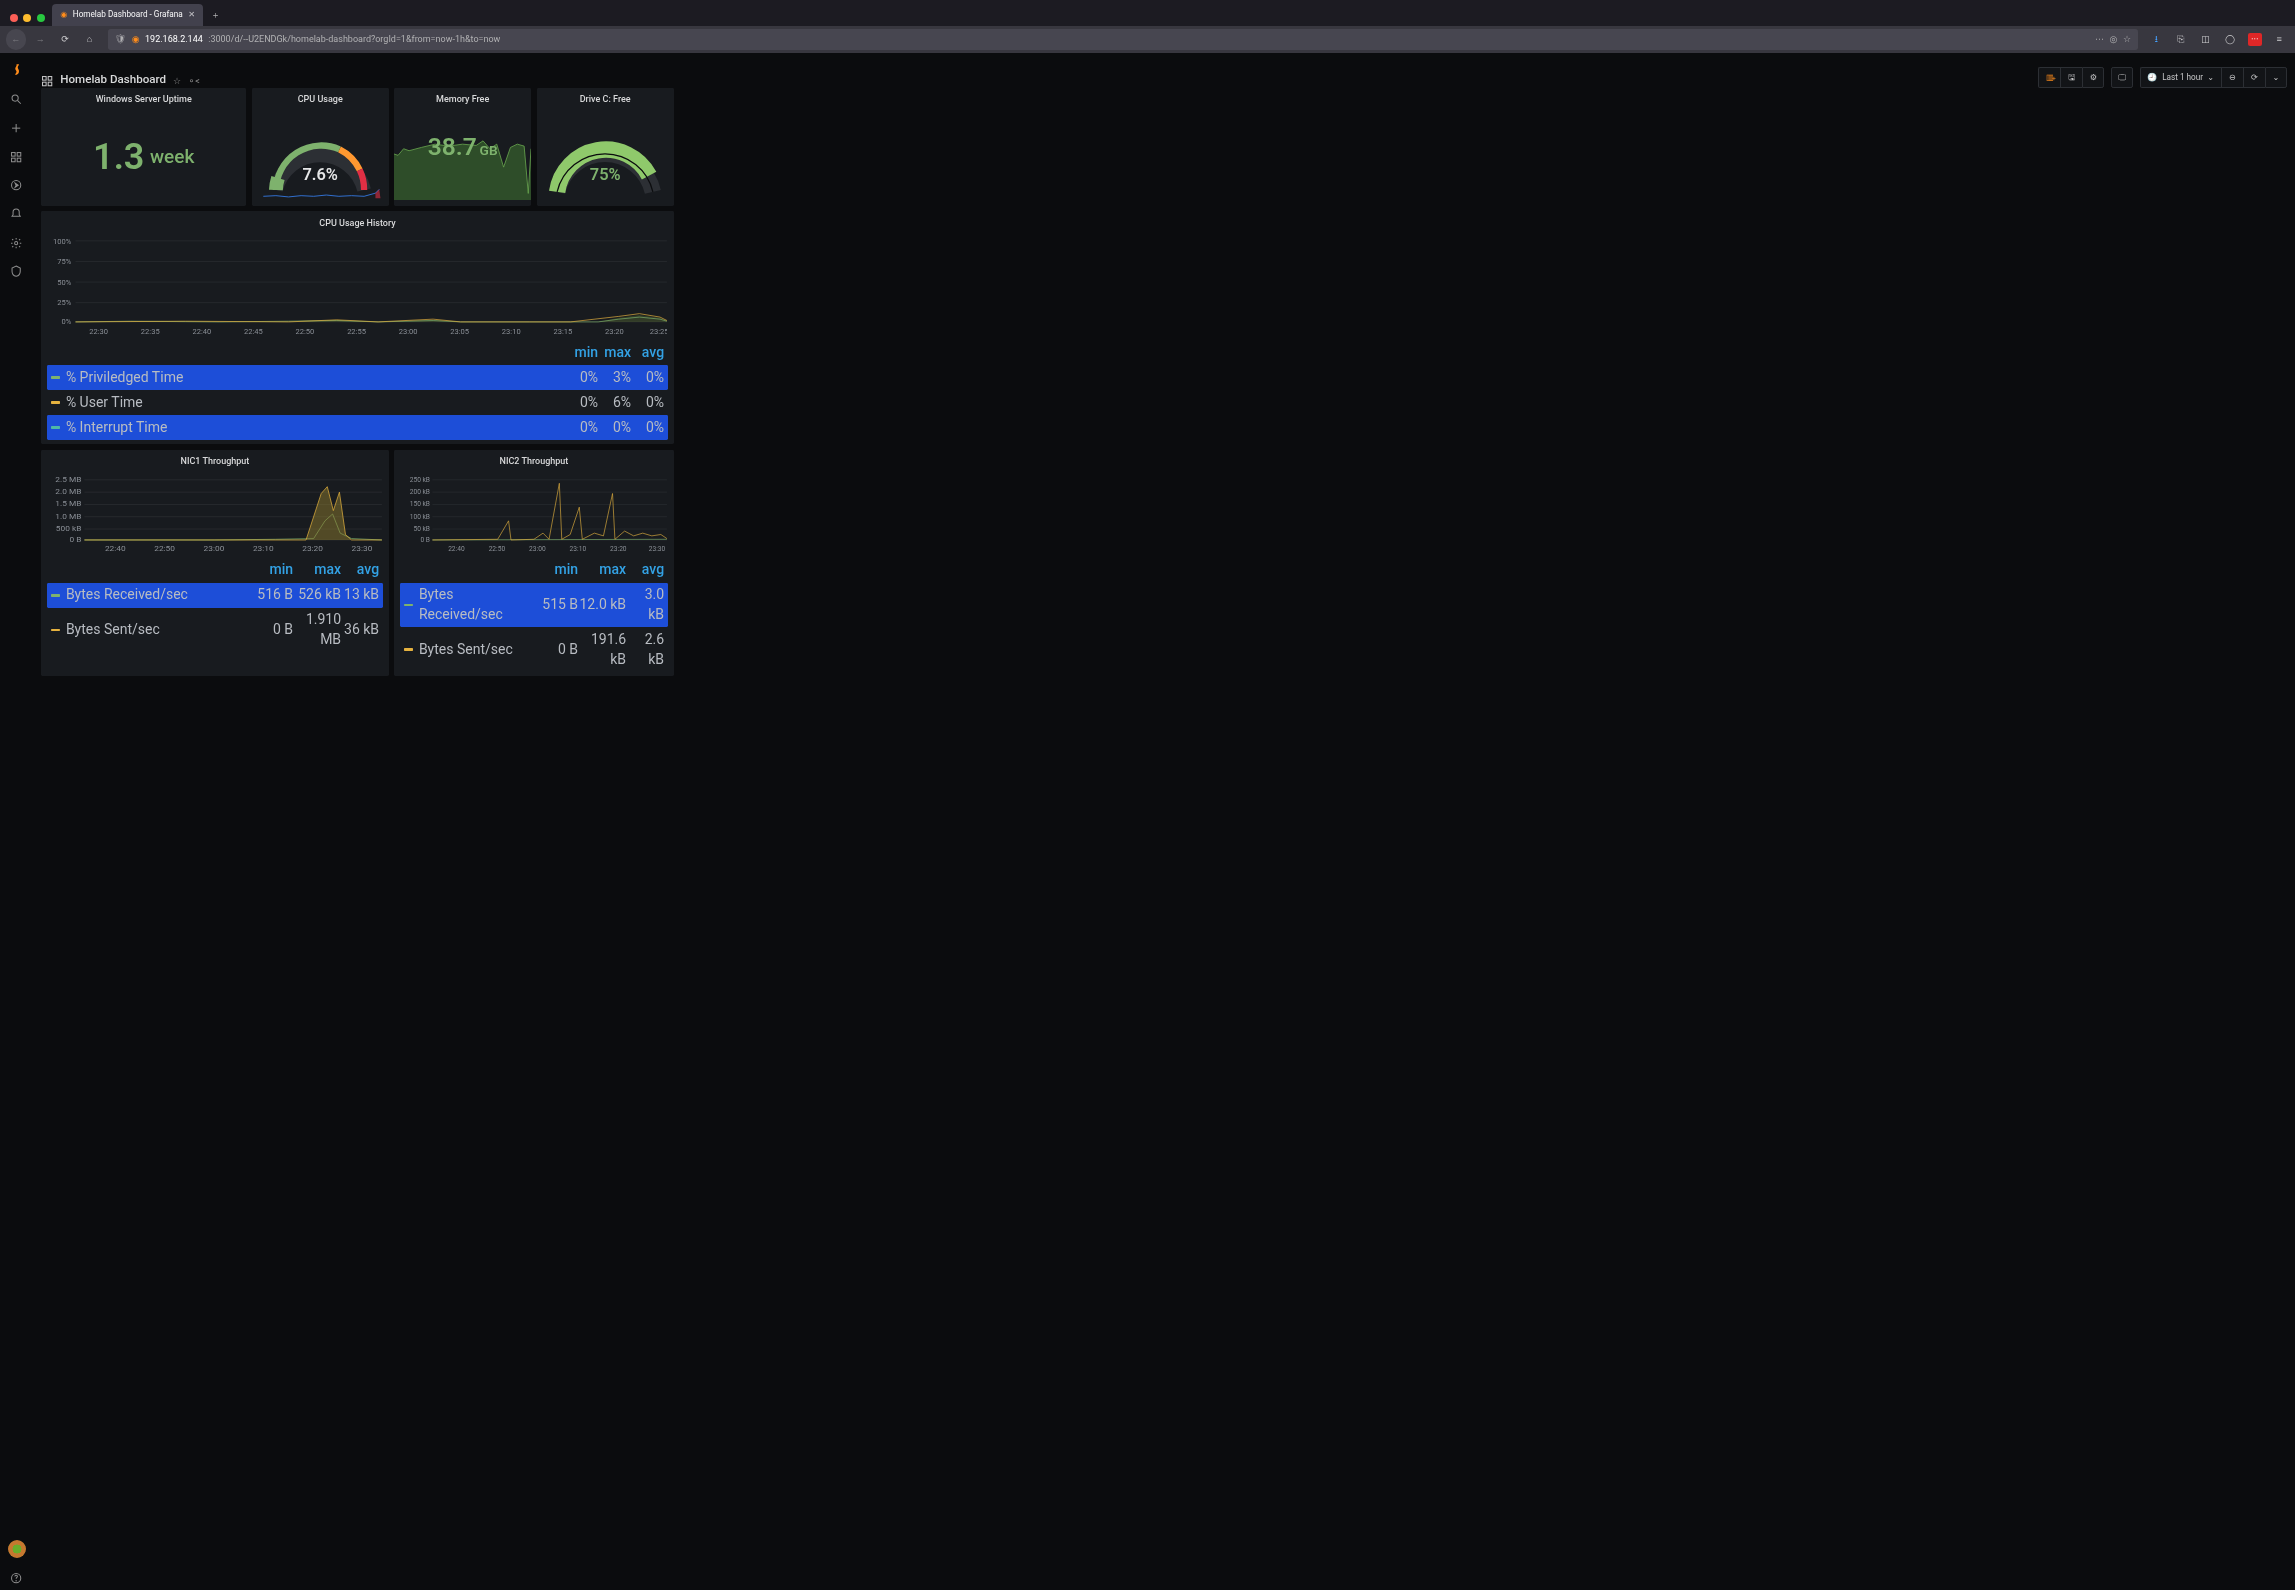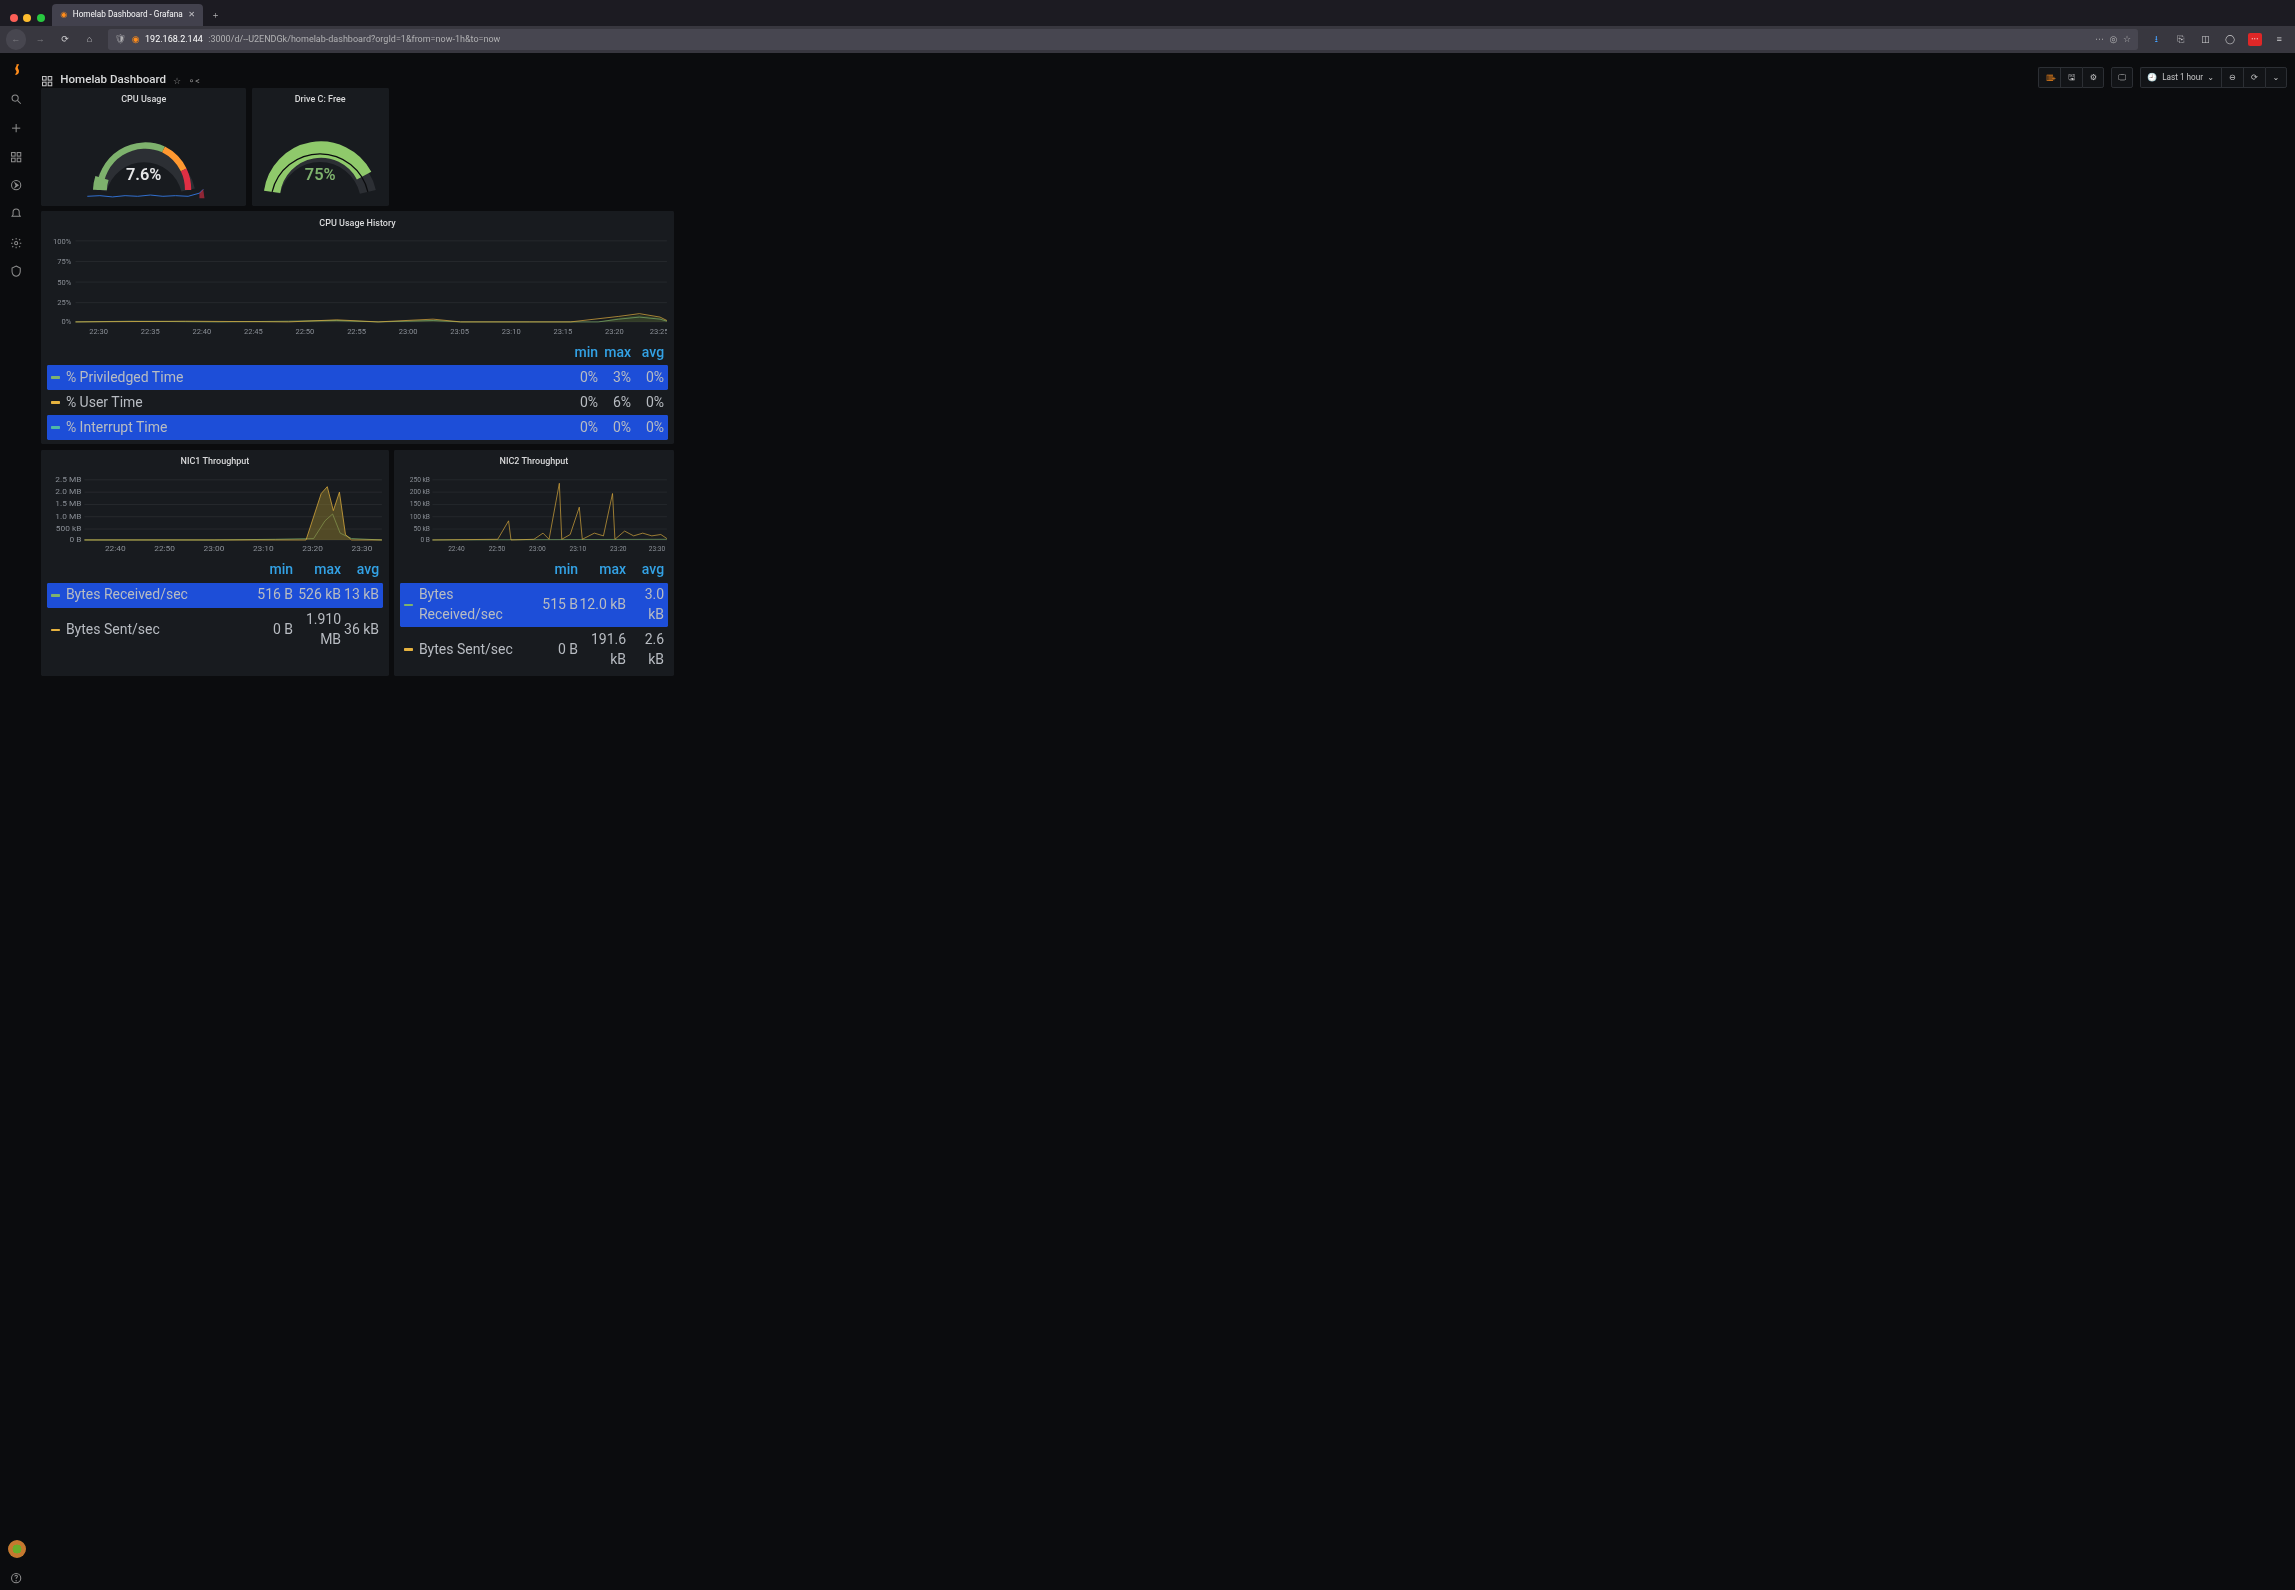"Windows Server Uptime" div.panel { html: none -> <div> <h3>Windows Server Uptime</h3> <div> <span>1.3</span> <span>week</span> </div> </div> }
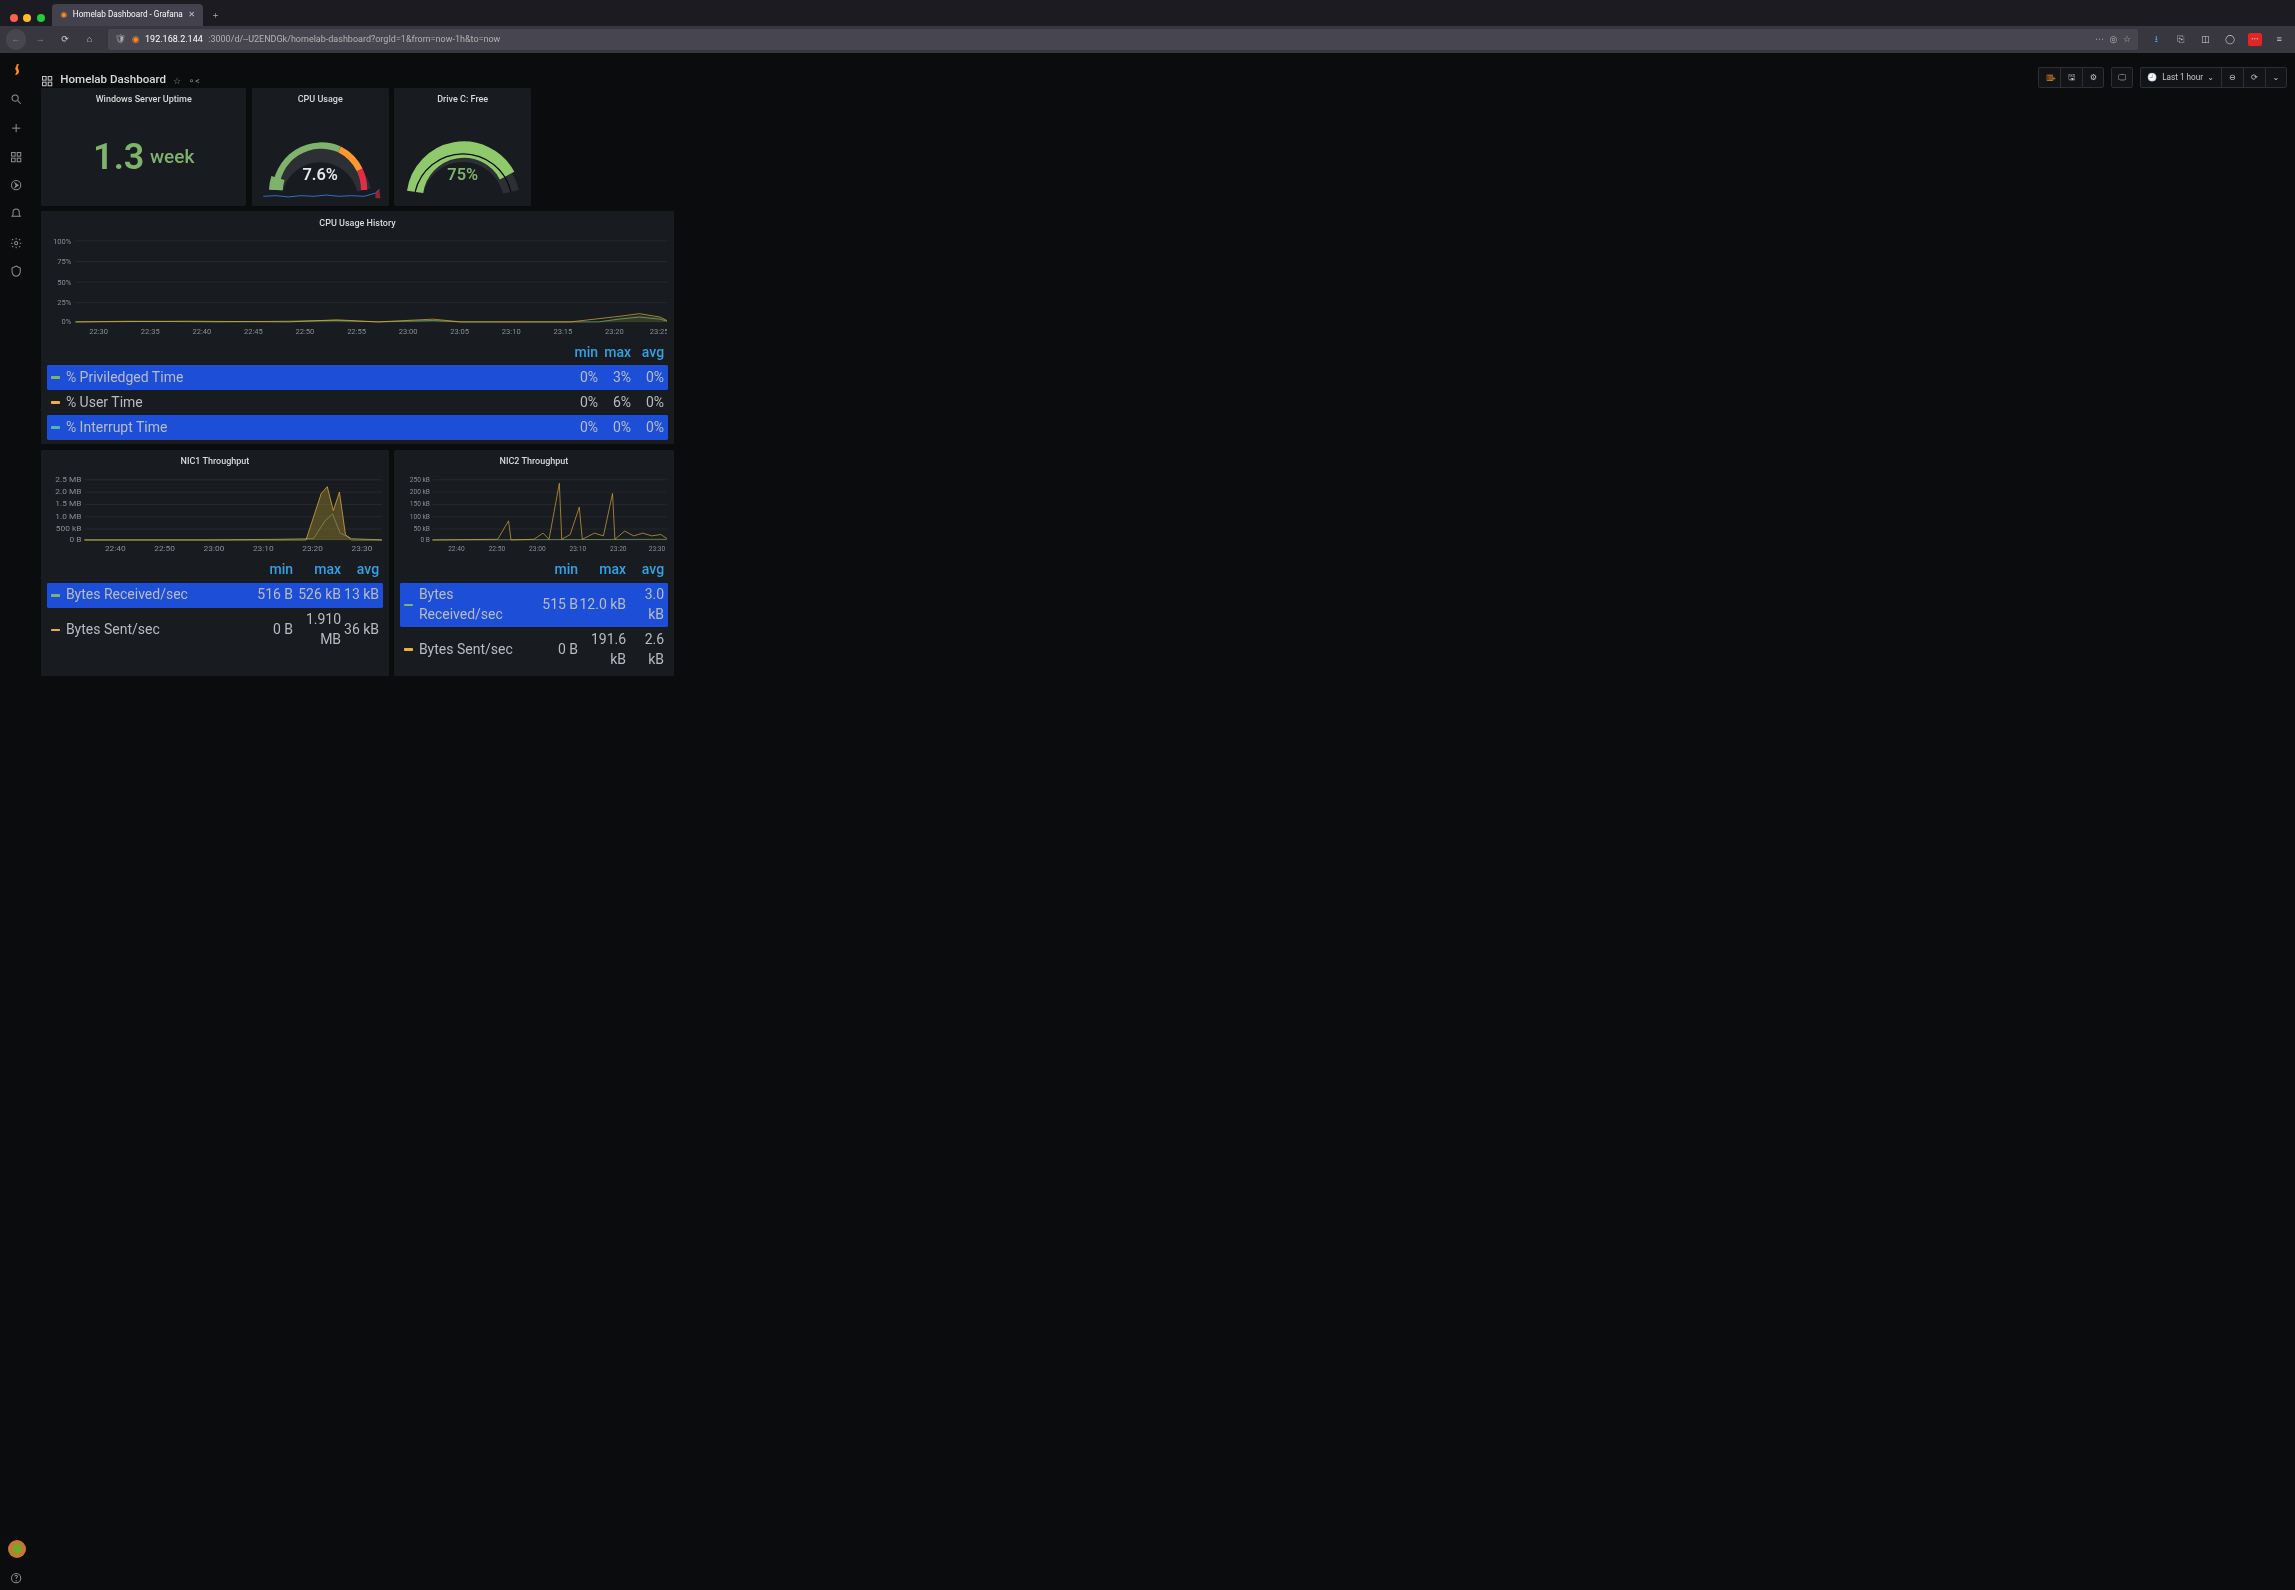"Memory Free" div.panel { html: none -> <div> <h3>Memory Free</h3> <div> <svg> <polygon></polygon> <polyline></polyline> </svg> <div><span>38.7</span><span>GB</span></div> </div> </div> }
